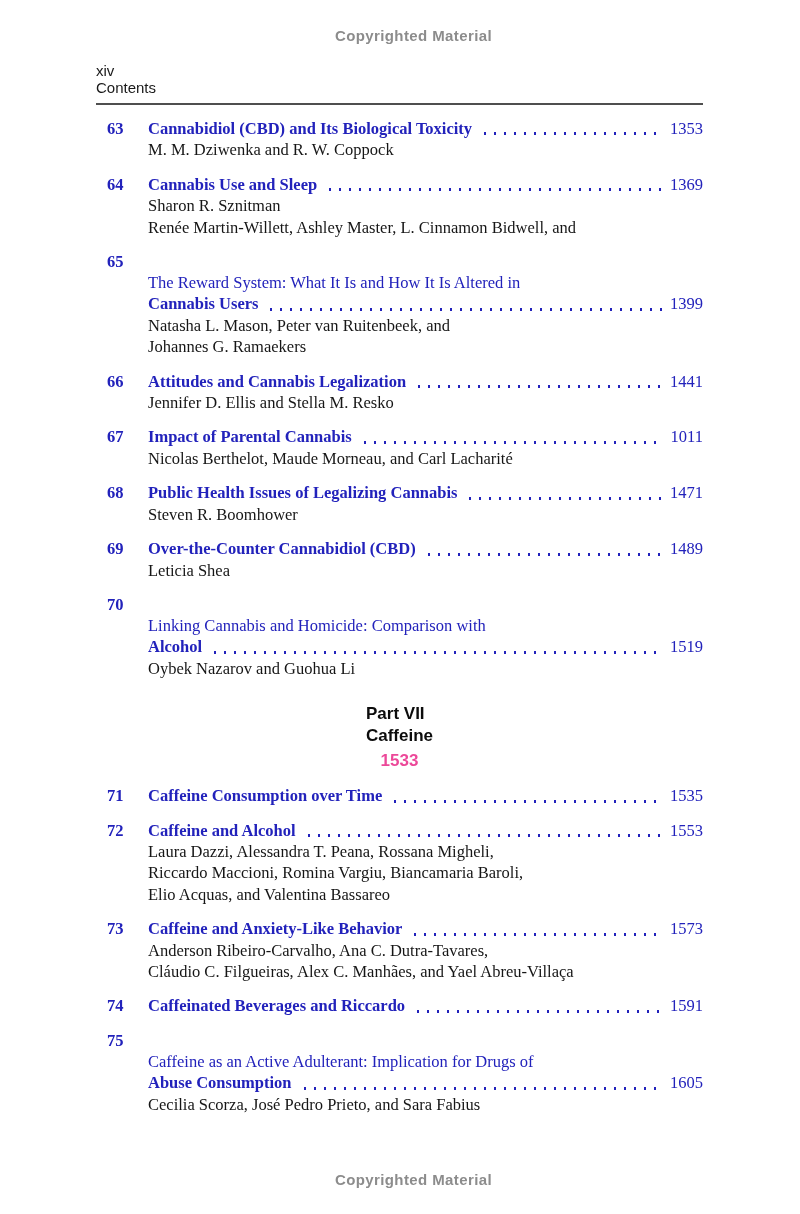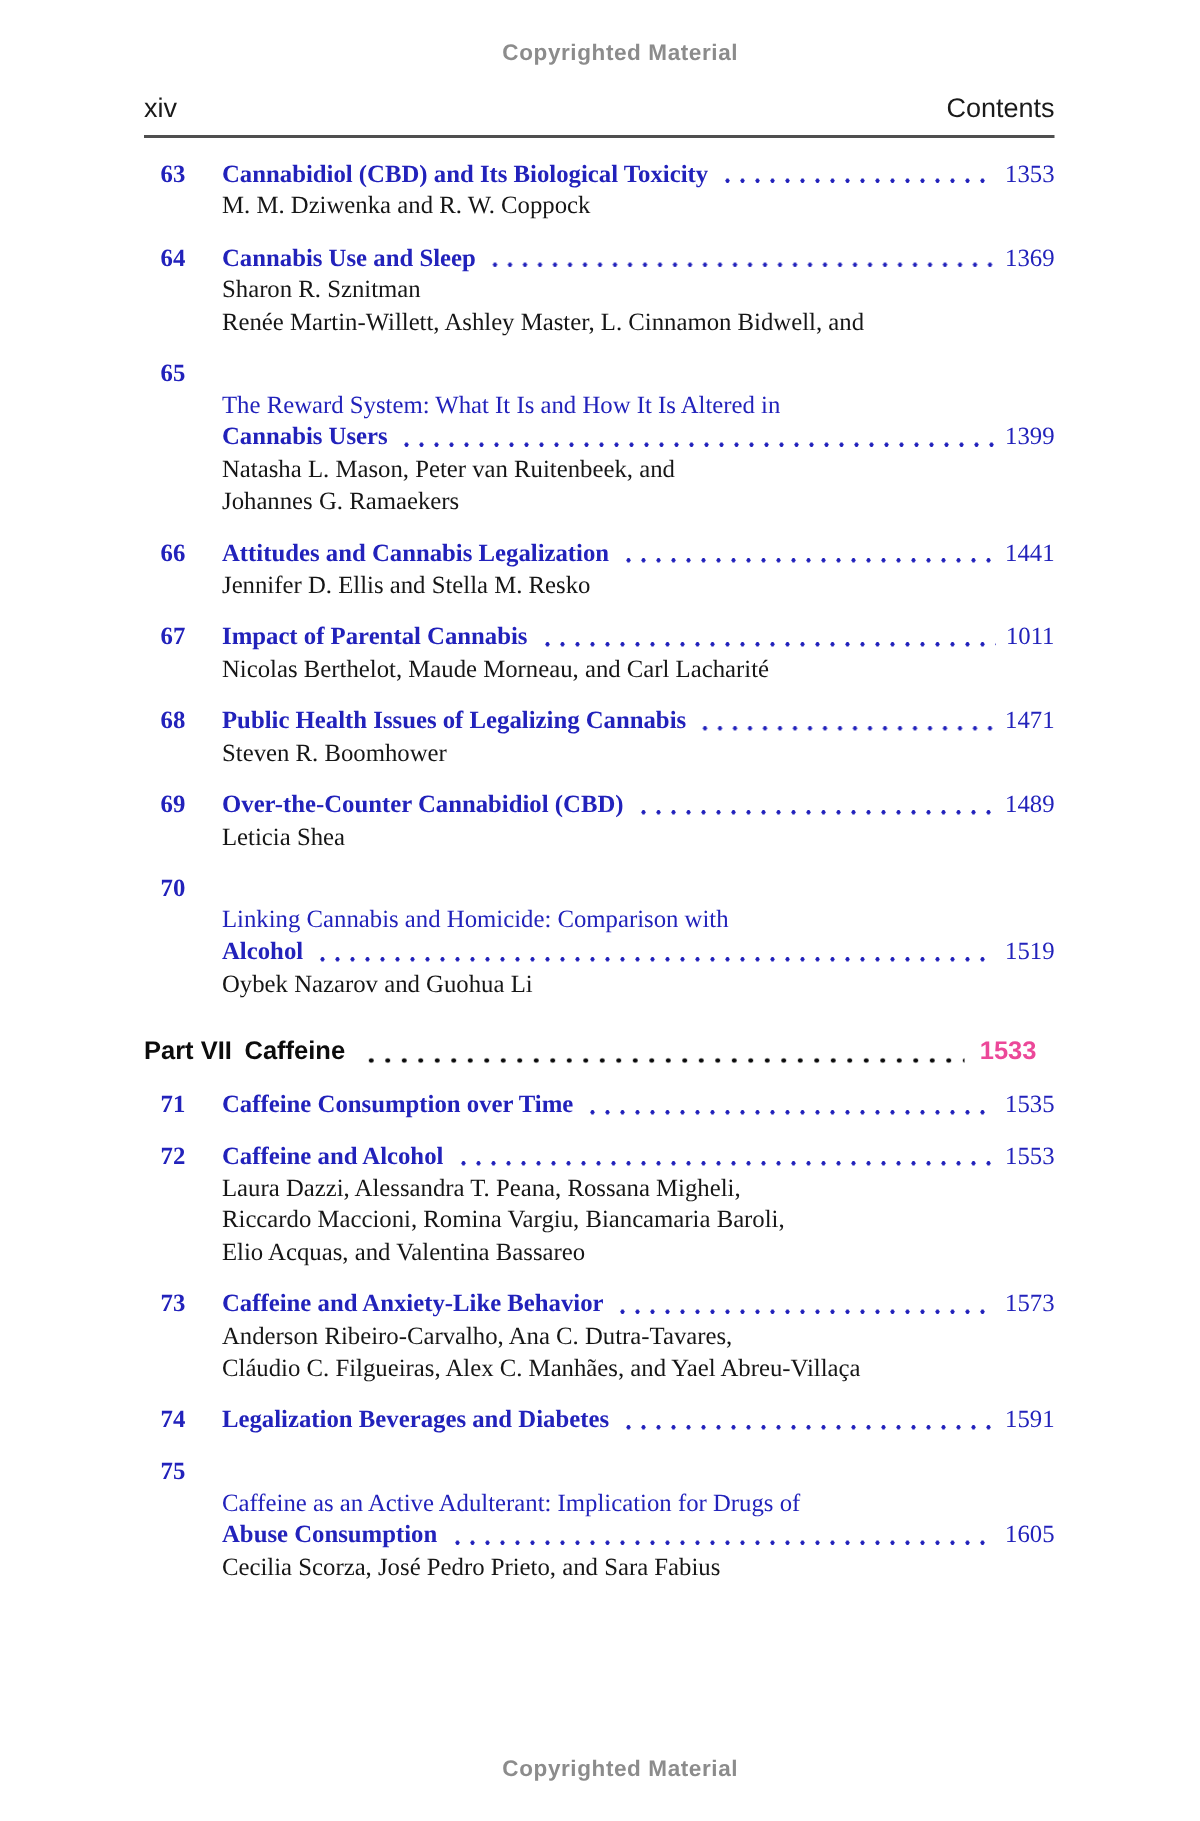"xiv" .running-head { flex-direction: none -> column; font-size: 18px -> 15px }
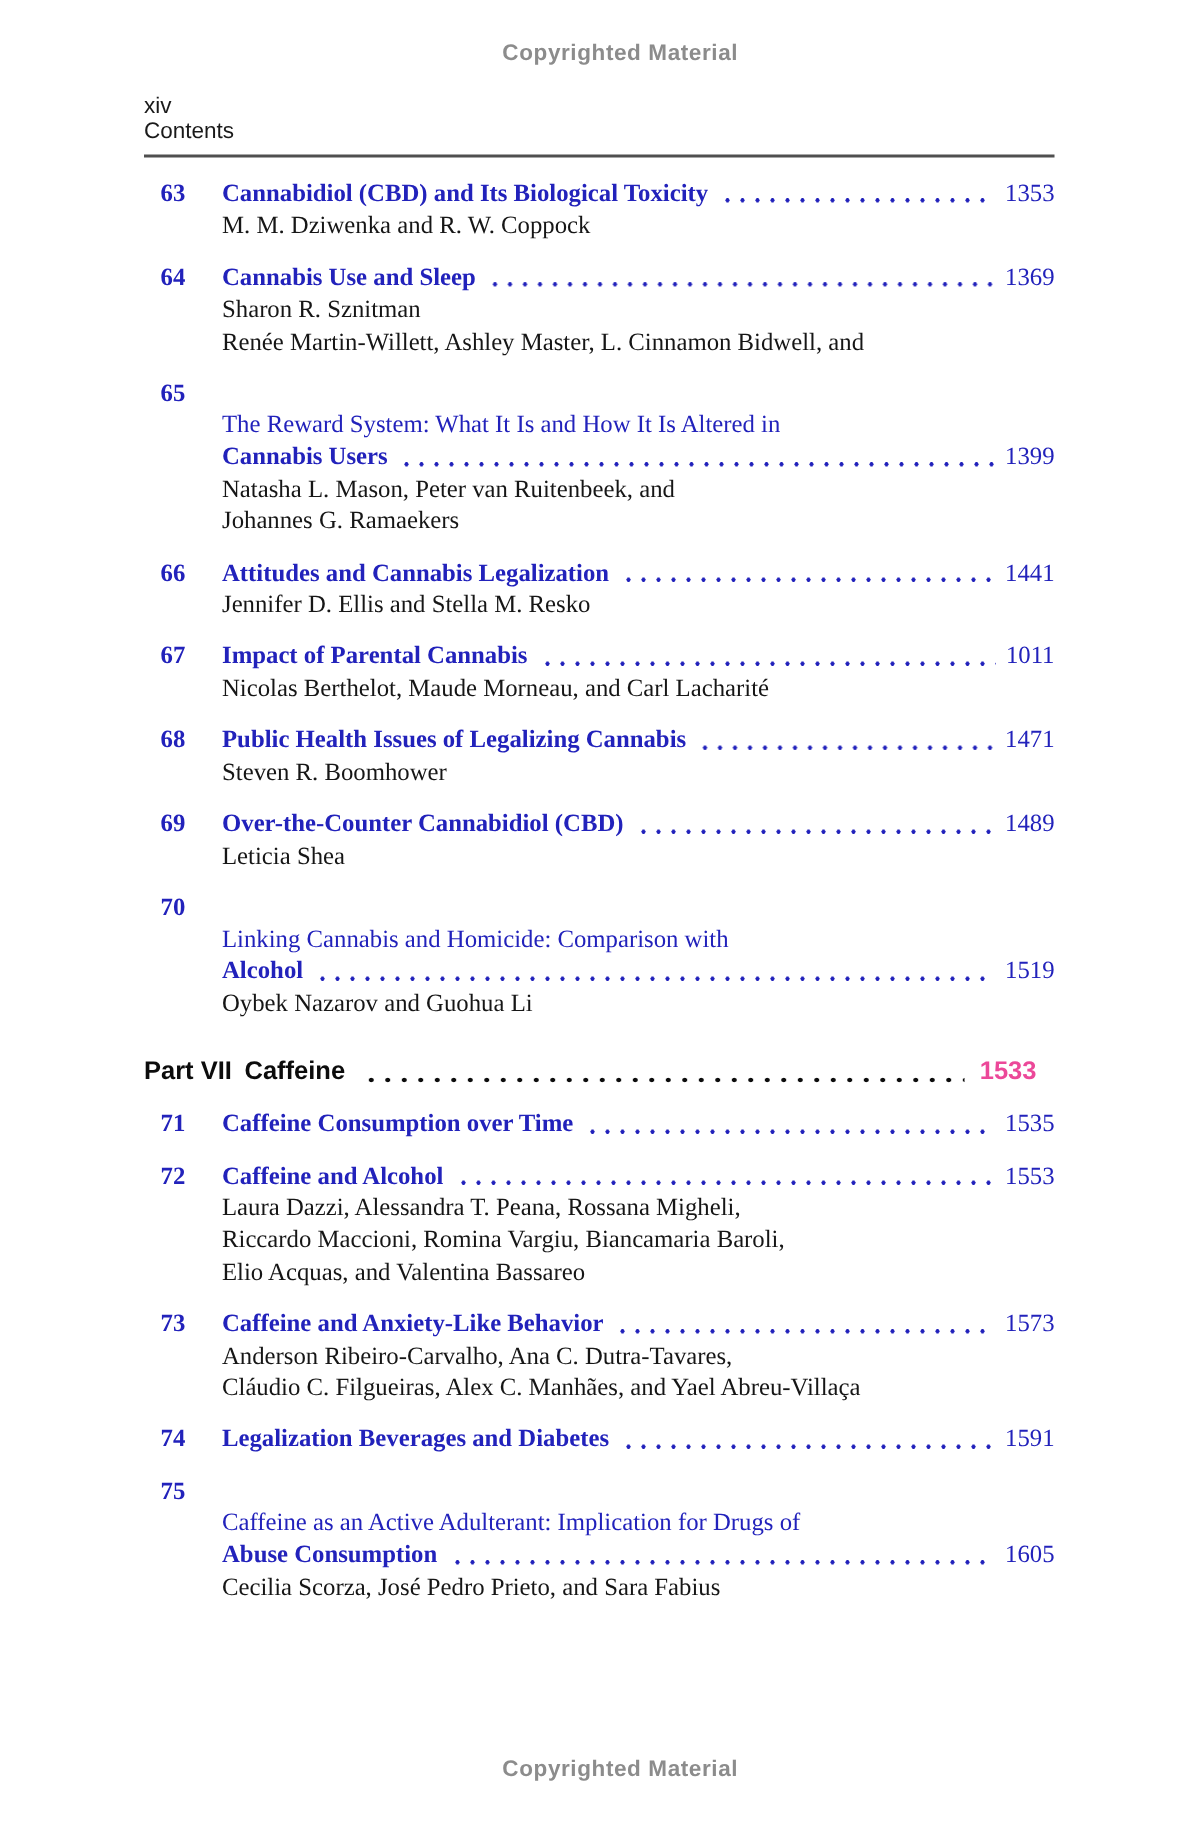"Part VII" .part-row { flex-direction: none -> column; margin: 24px 12px 9px 0 -> 24px 0 9px 0 }
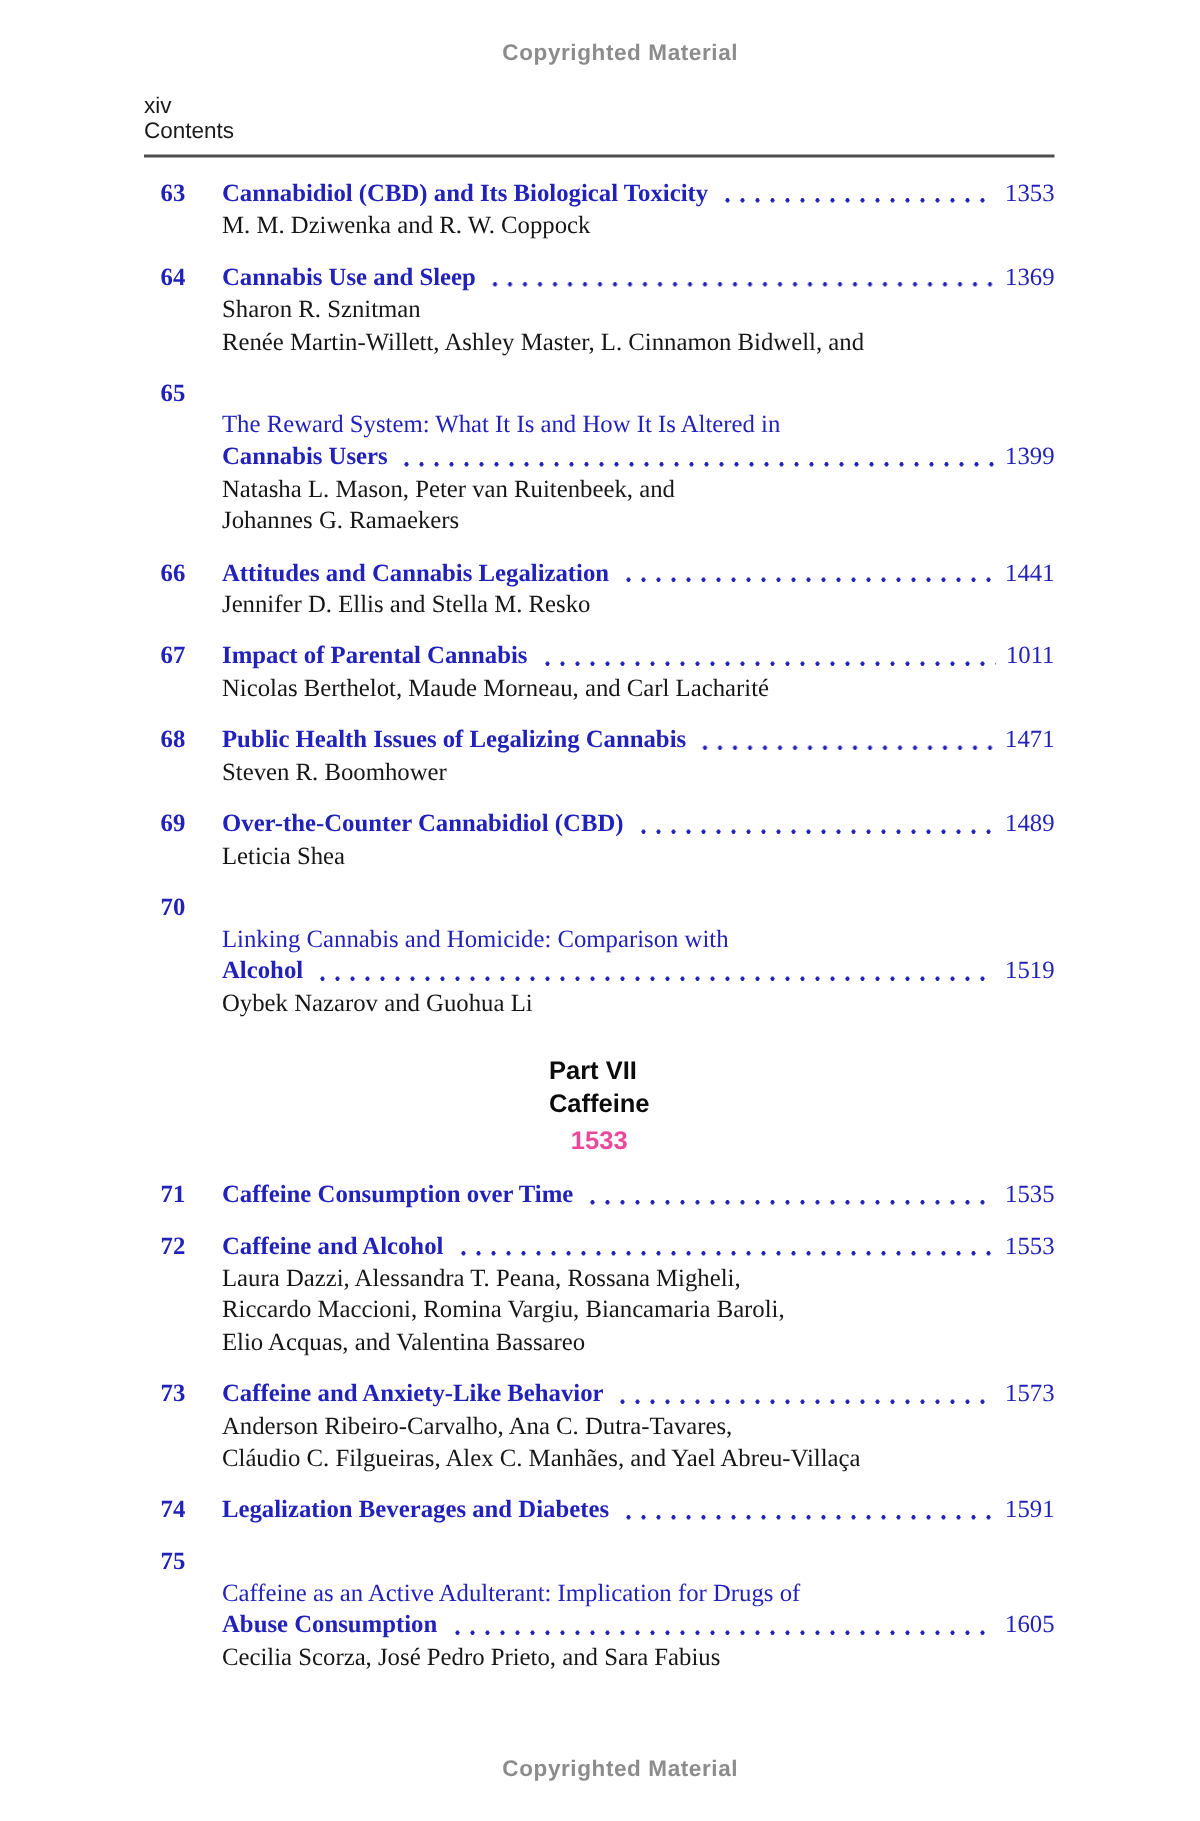"Legalization Beverages and Diabetes" span.t { text: Legalization Beverages and Diabetes -> Caffeinated Beverages and Riccardo }
